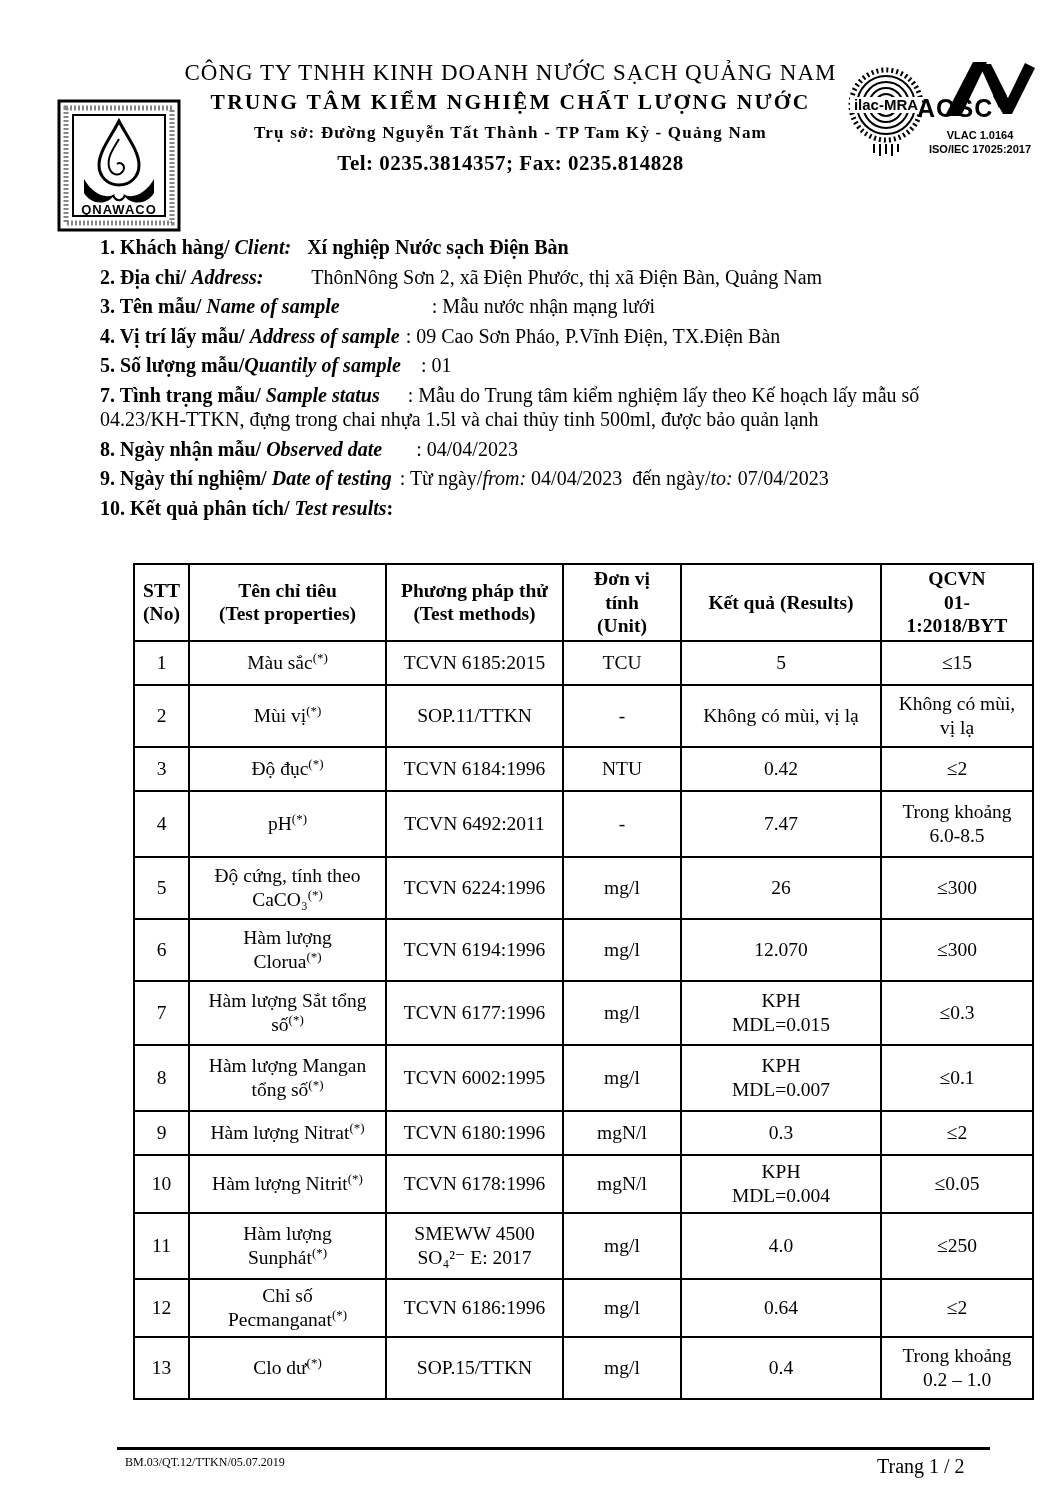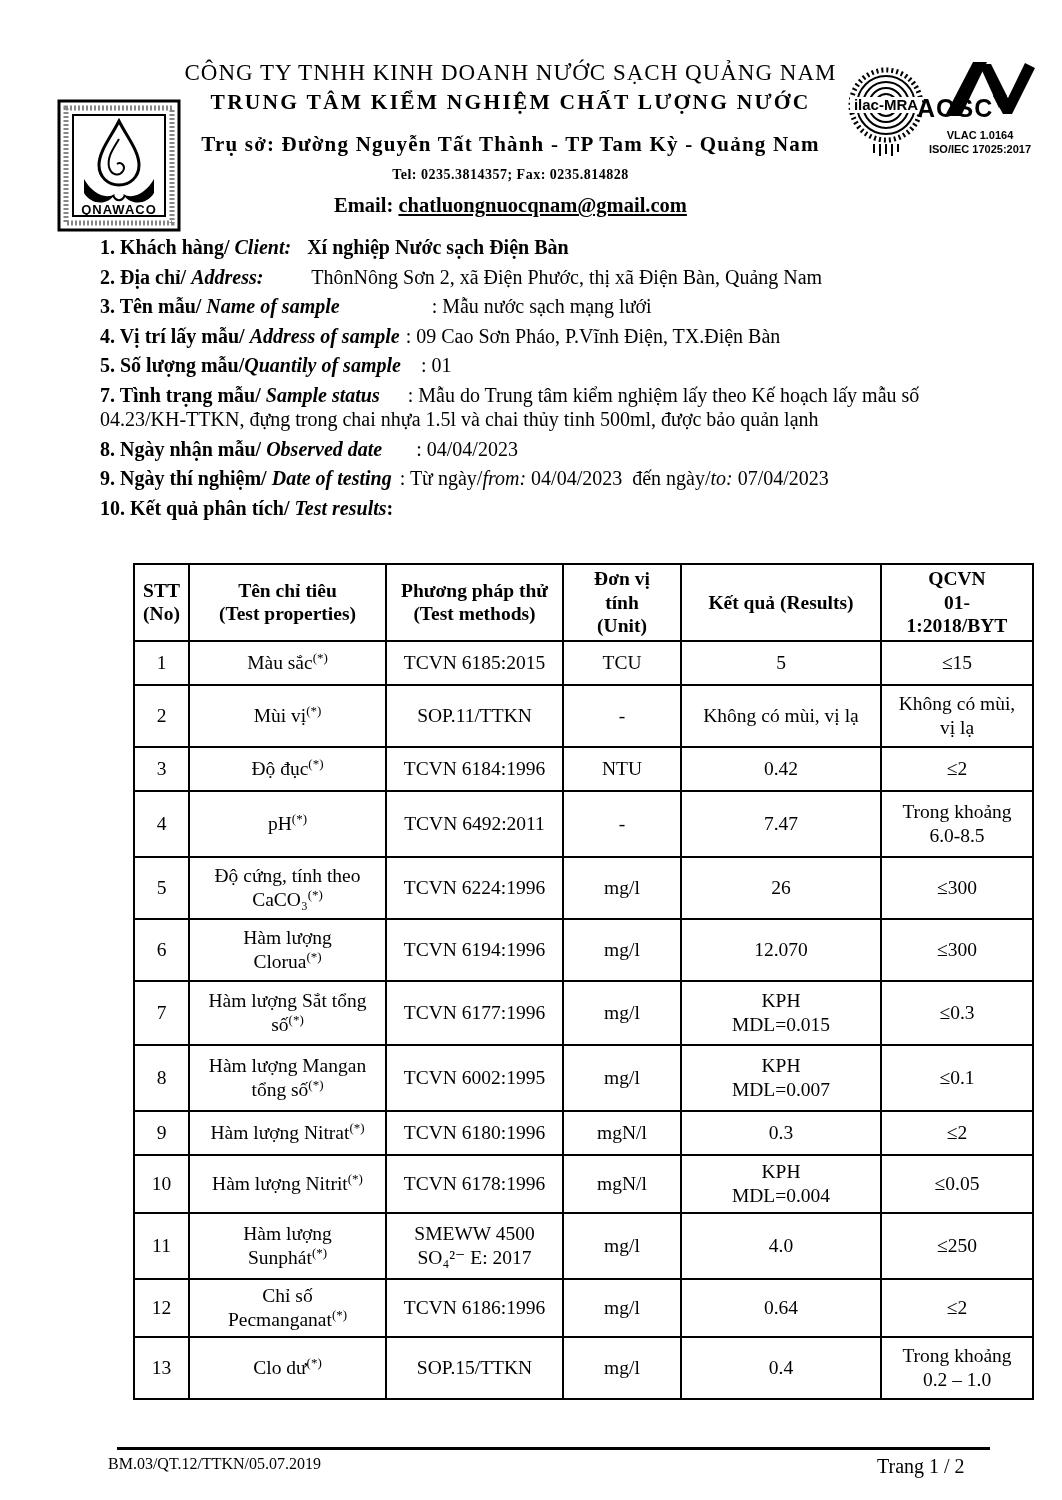"Trụ sở: Đường Nguyễn Tất" .addr { font-size: 21px -> 17px; margin-top: 12px -> none }
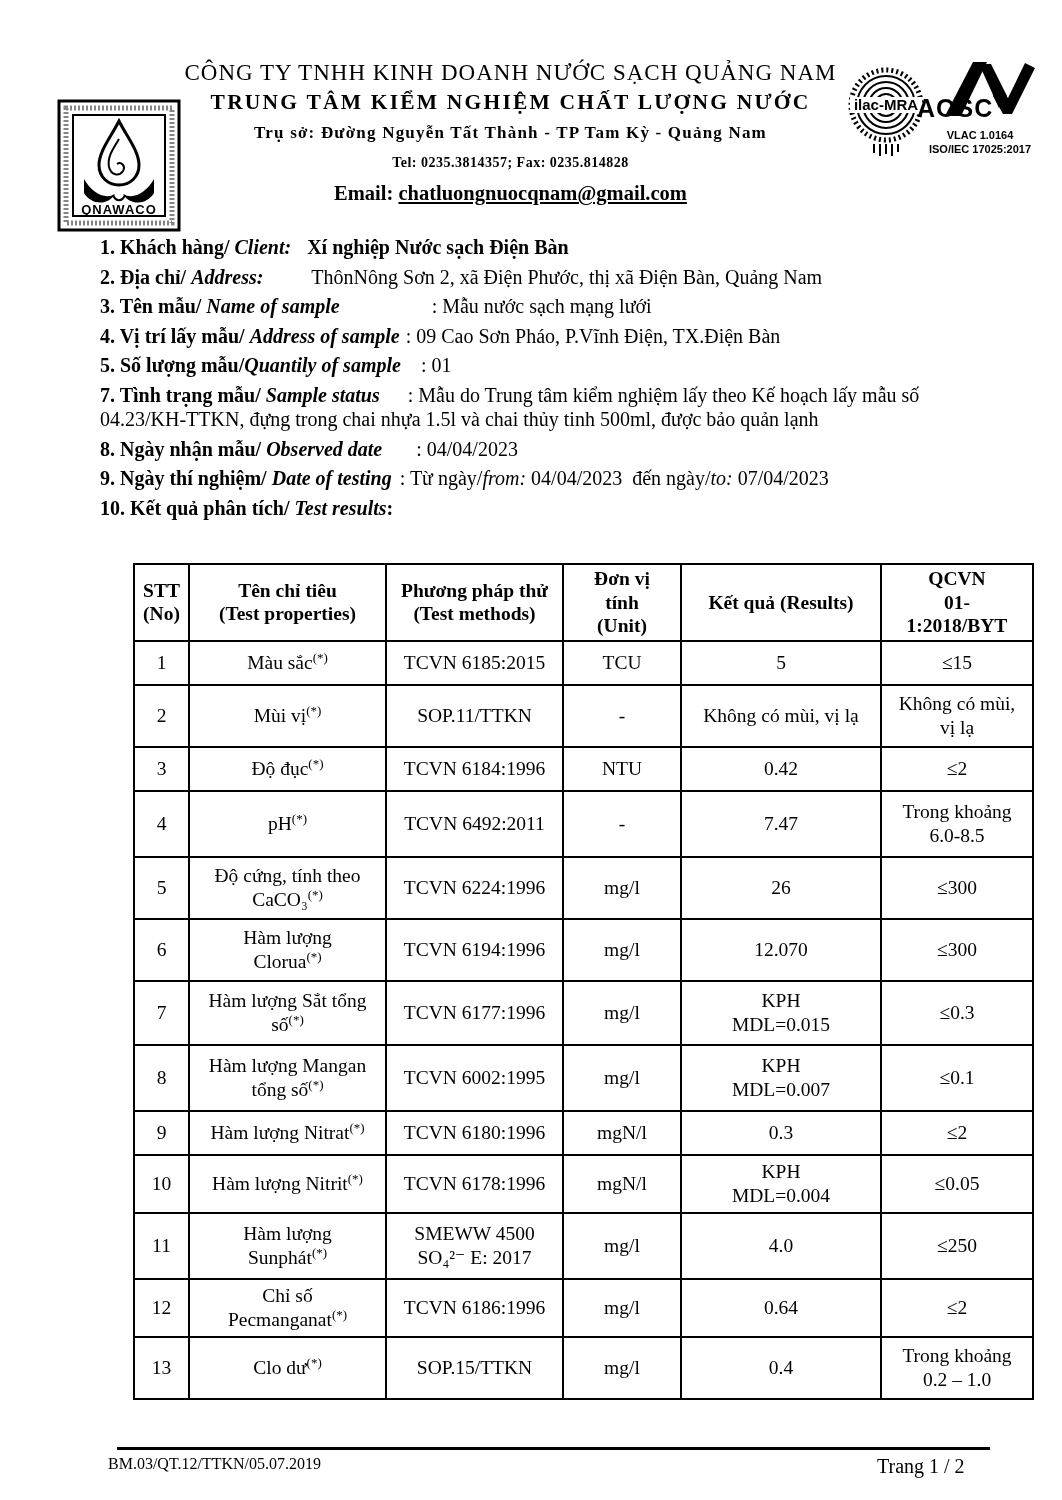"Tel: 0235.3814357; Fax: 0235.814828" .phone { font-size: 14px -> 21px }
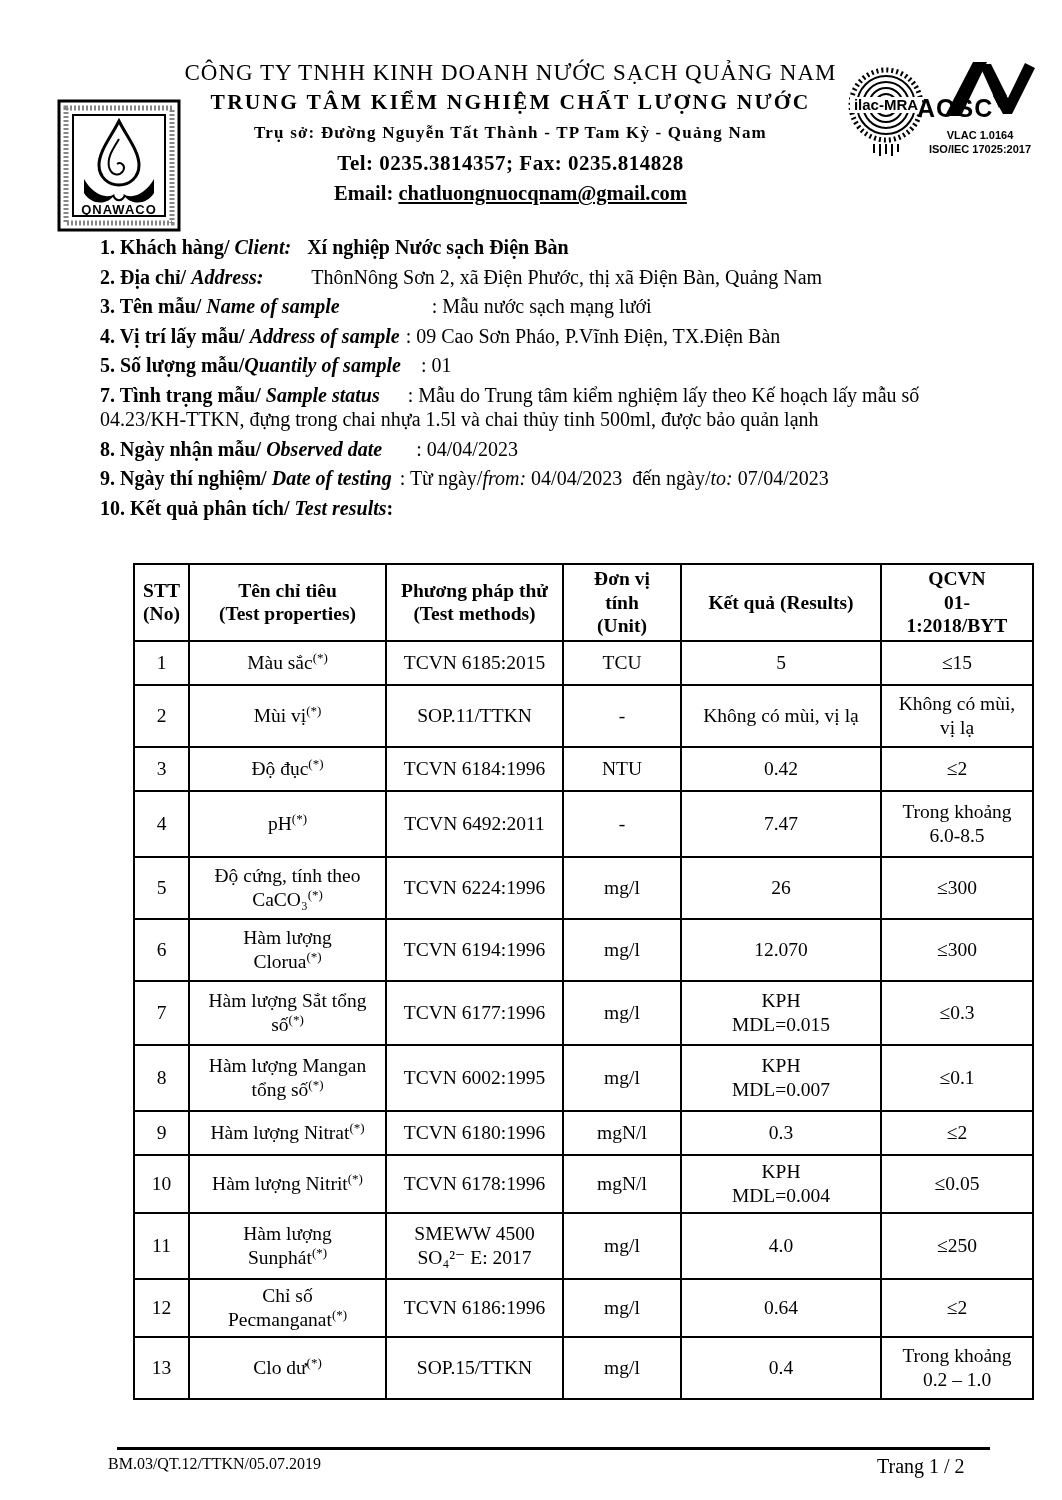"Email: chatluongnuocqnam@gmail.com" div.email-line { html: <div> <span>Email:</span> <a>chatluongnuocqnam@gmail.com</a> </div> -> none }
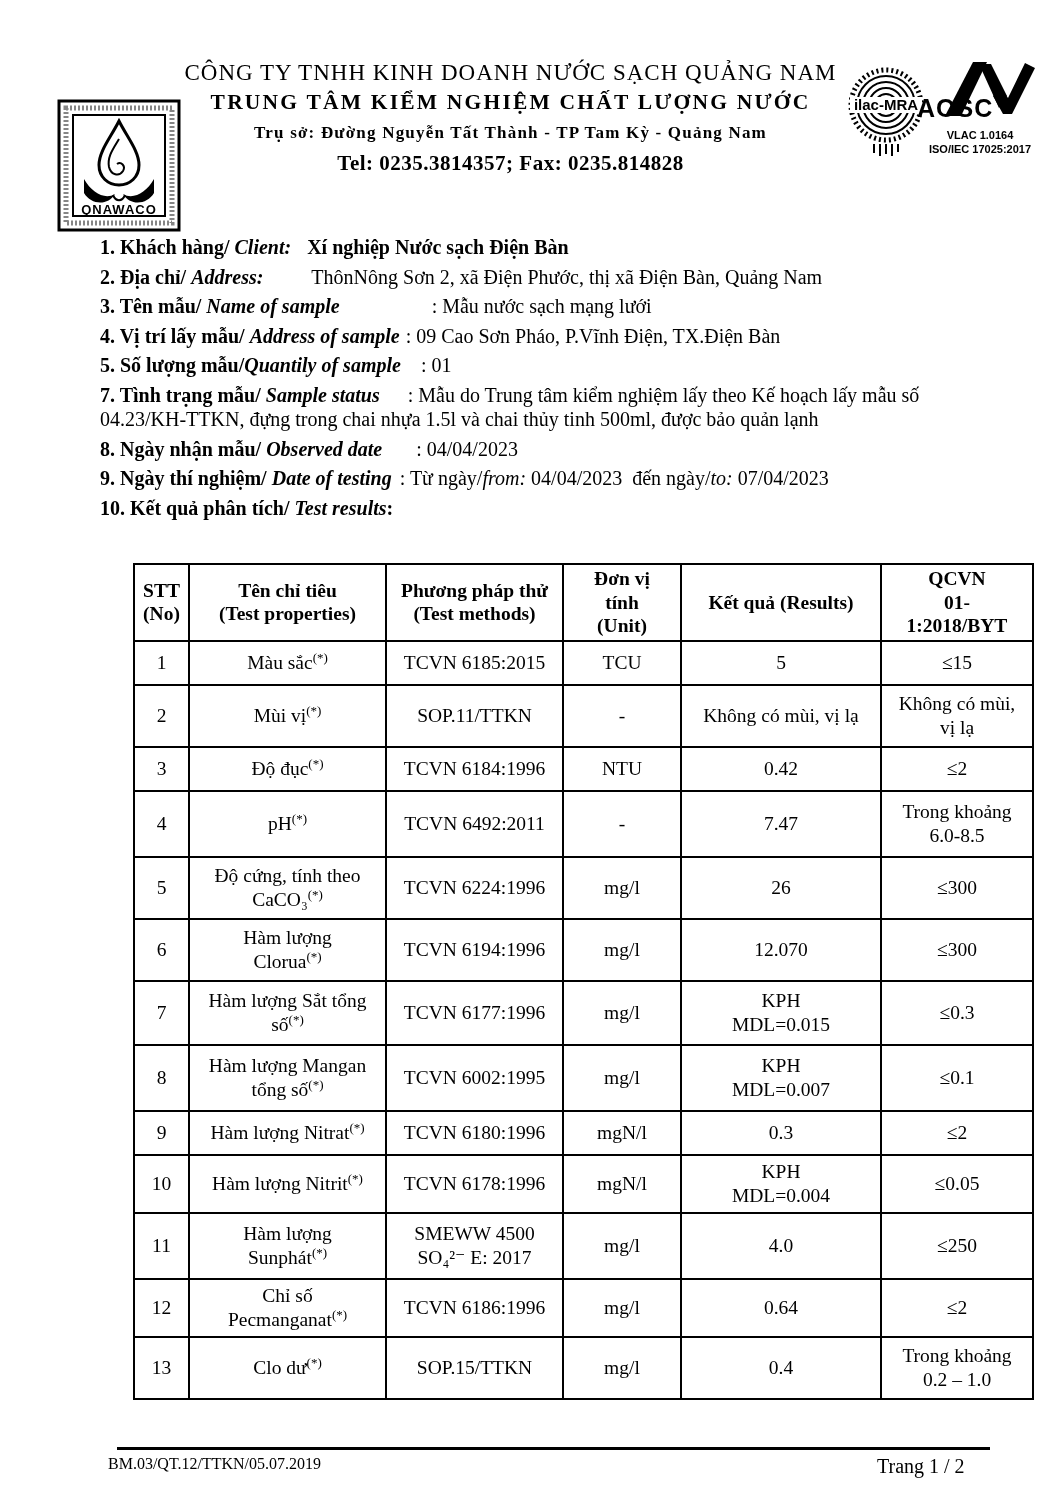": Mẫu nước sạch mạng" span.val { text: sạch -> nhận }
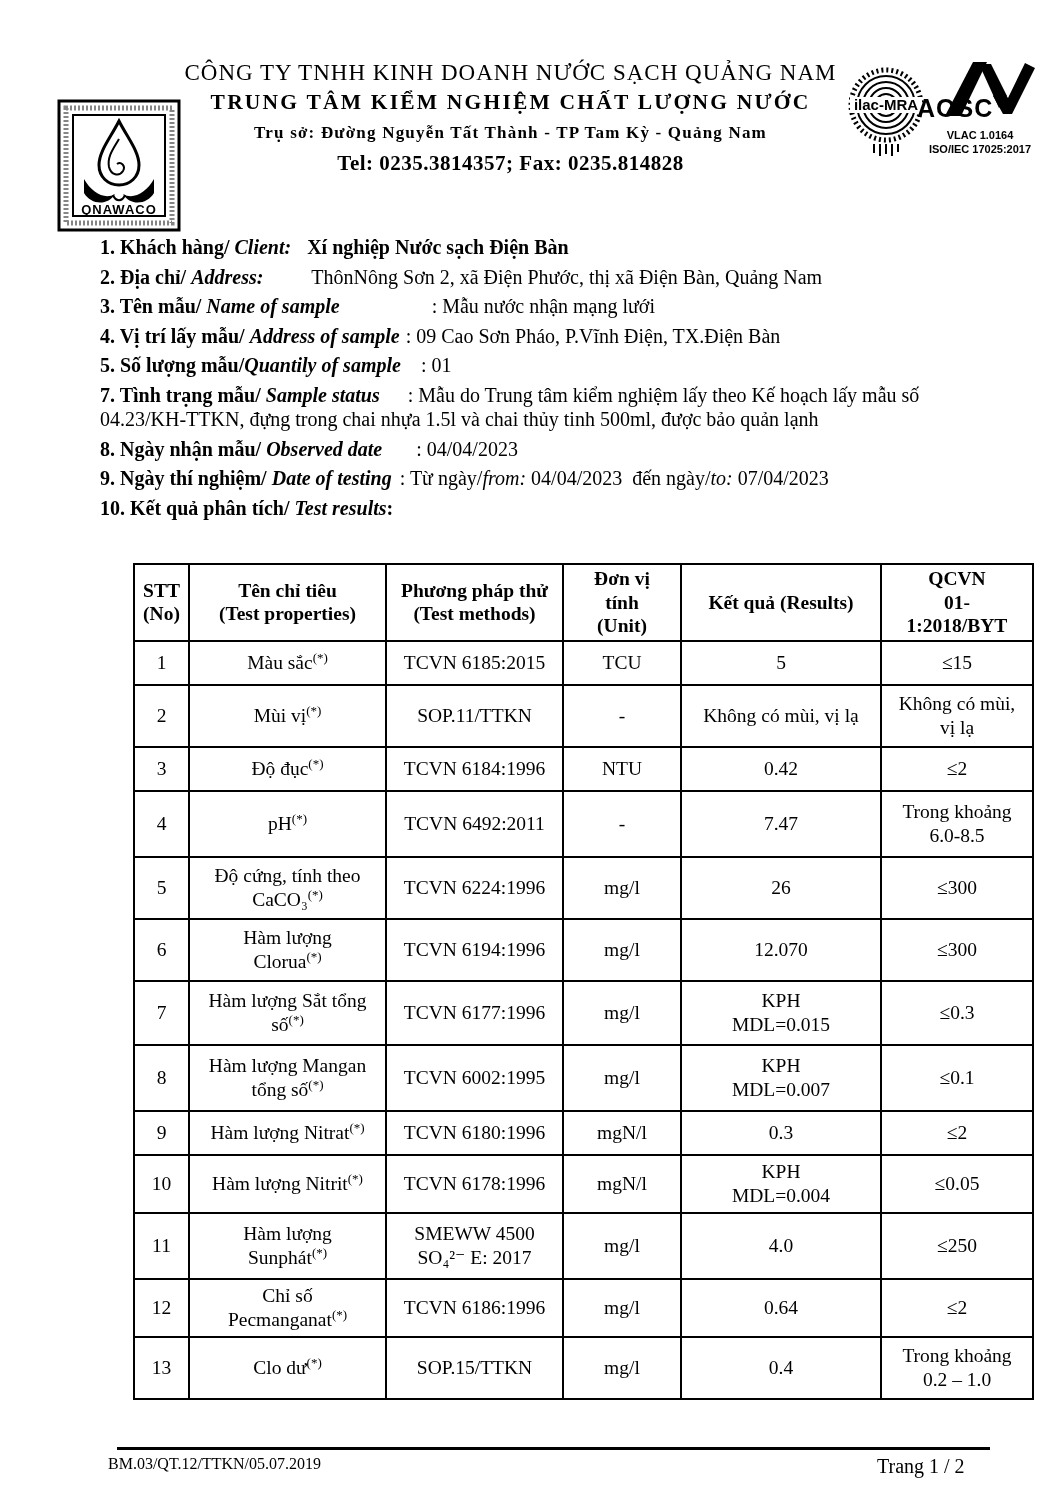"BM.03/QT.12/TTKN/05.07.2019" .footer-left { font-size: 16px -> 12px; left: 108px -> 125px }
